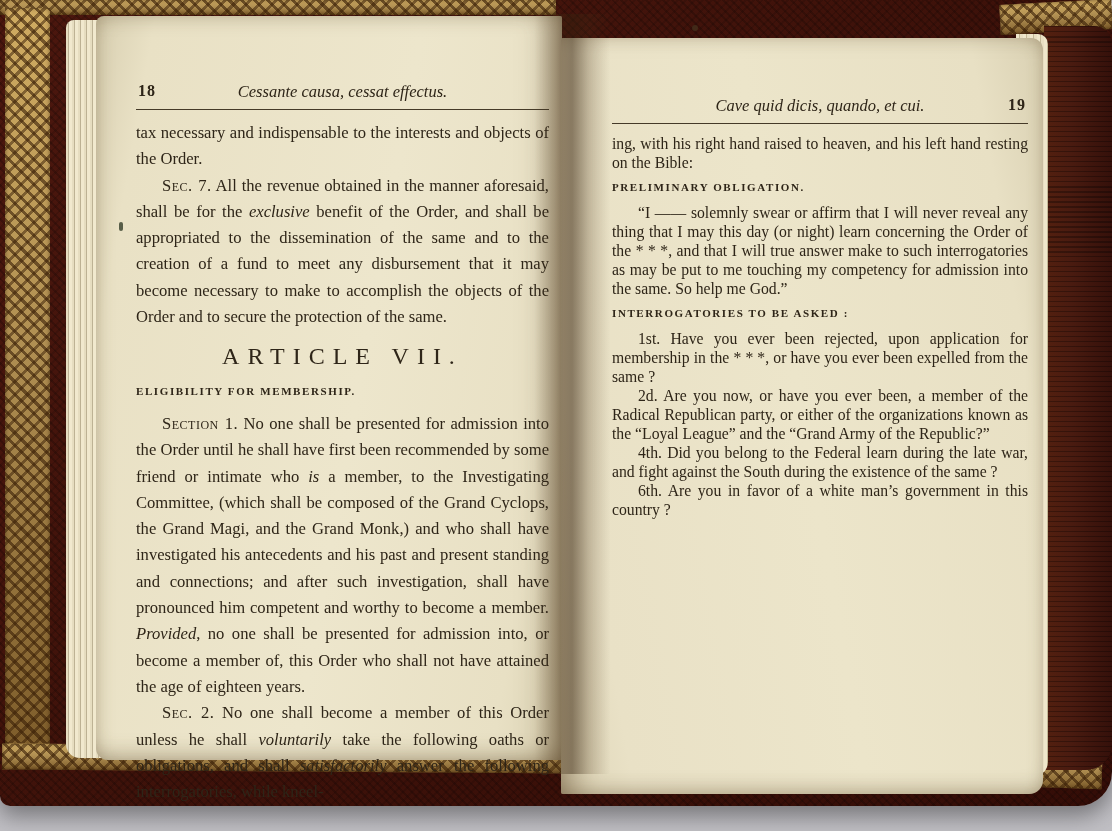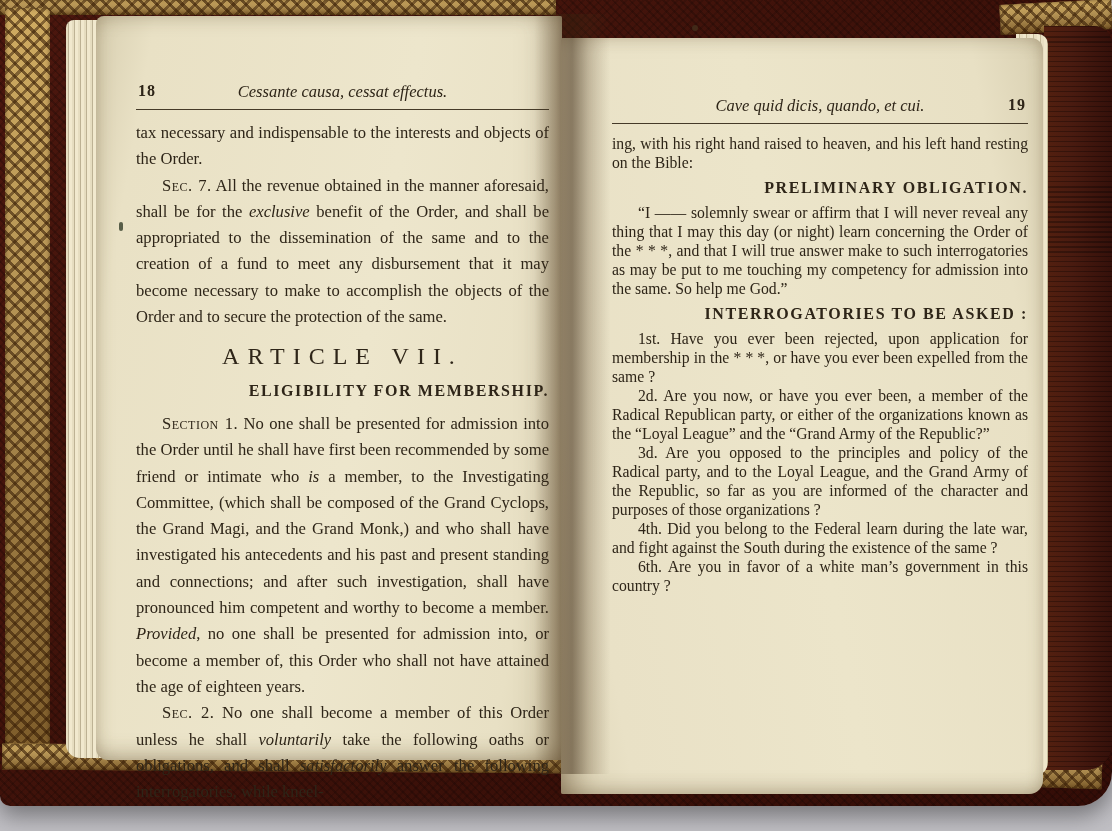"PRELIMINARY OBLIGATION." .subheading { font-size: 16px -> 11px; text-align: right -> left }
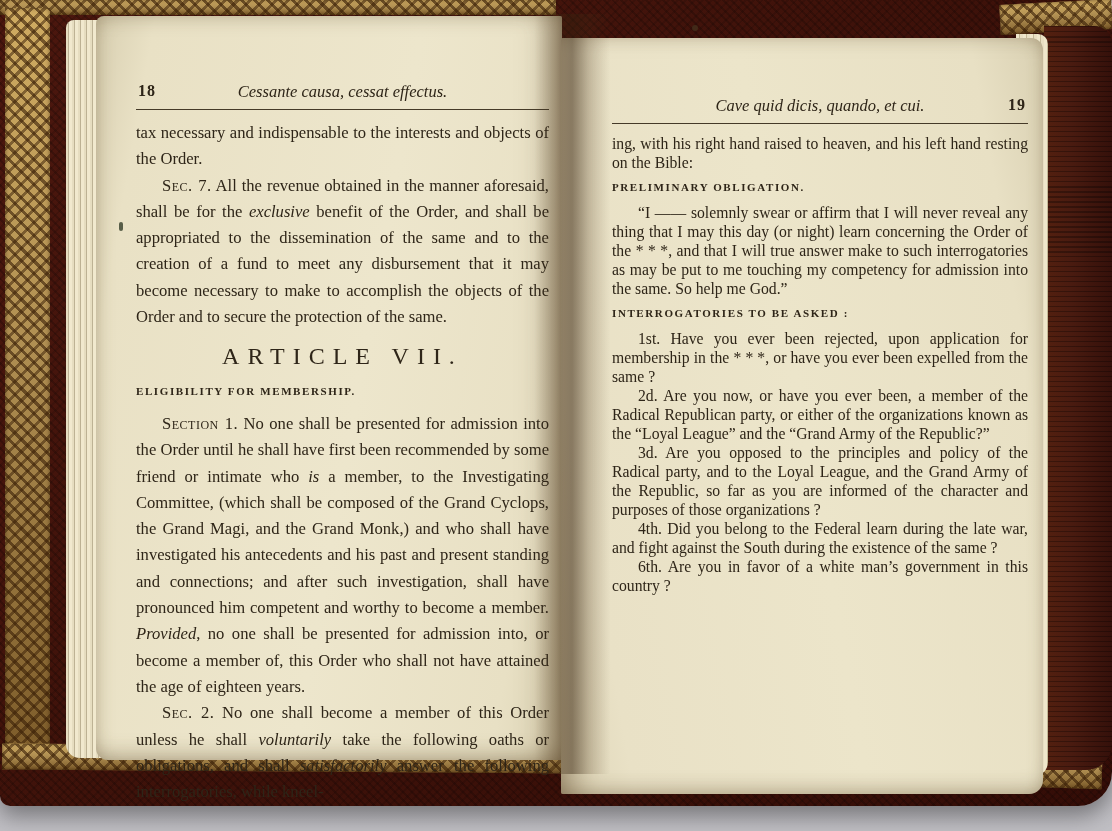"3d. Are you opposed to" p.para { html: <p><span>3d. Are you opposed to the principles and policy of the Radical party, and to the Loyal League, and the Grand Army of the Republic, so far as you are informed of the character and purposes of those organizations ?</span></p> -> none }
